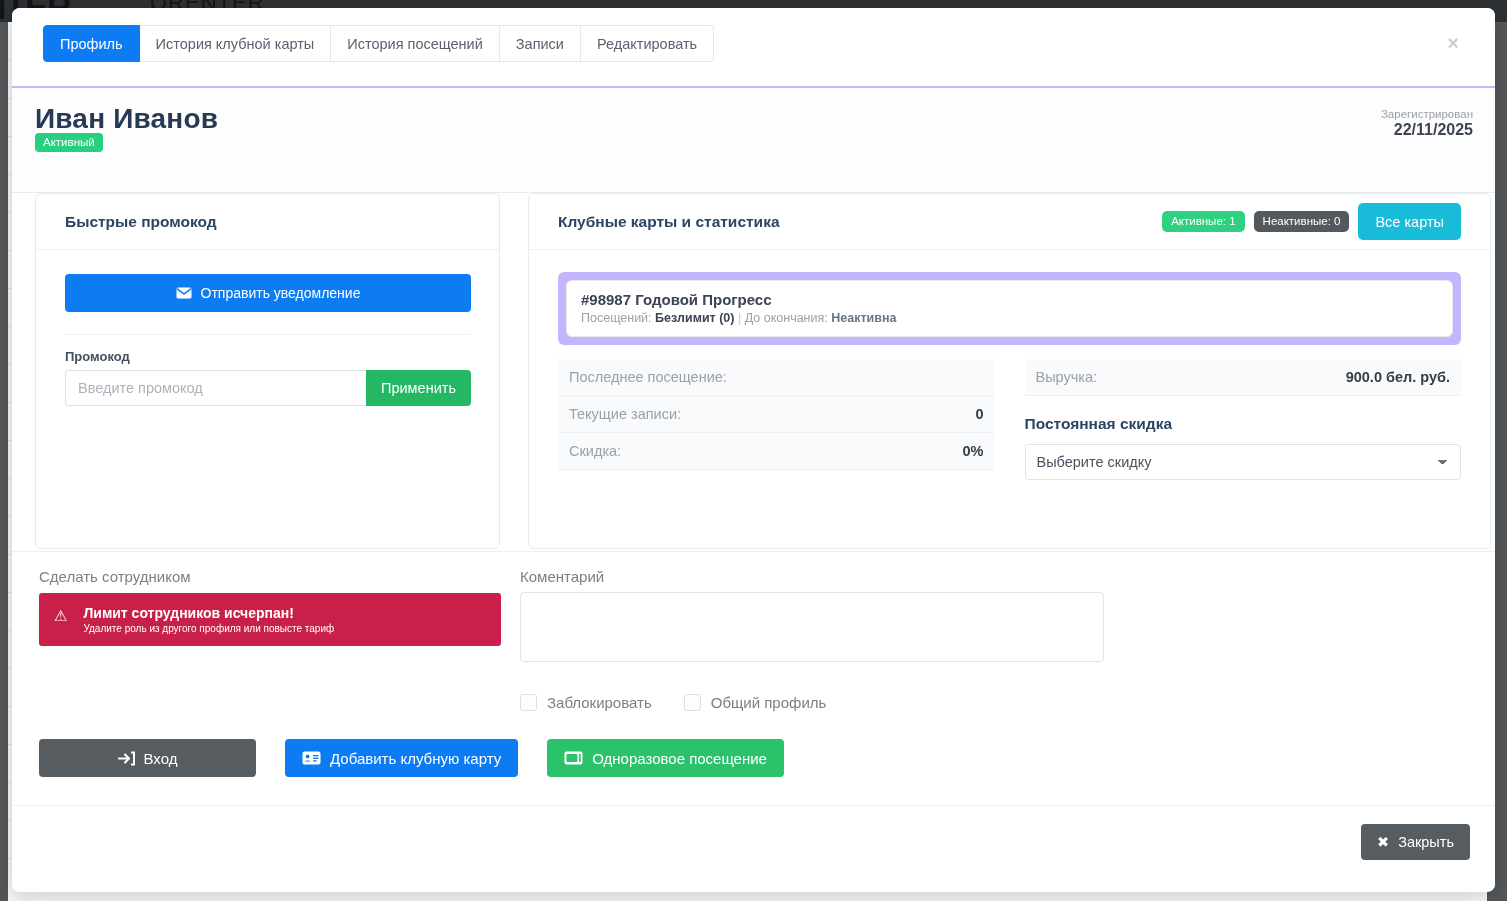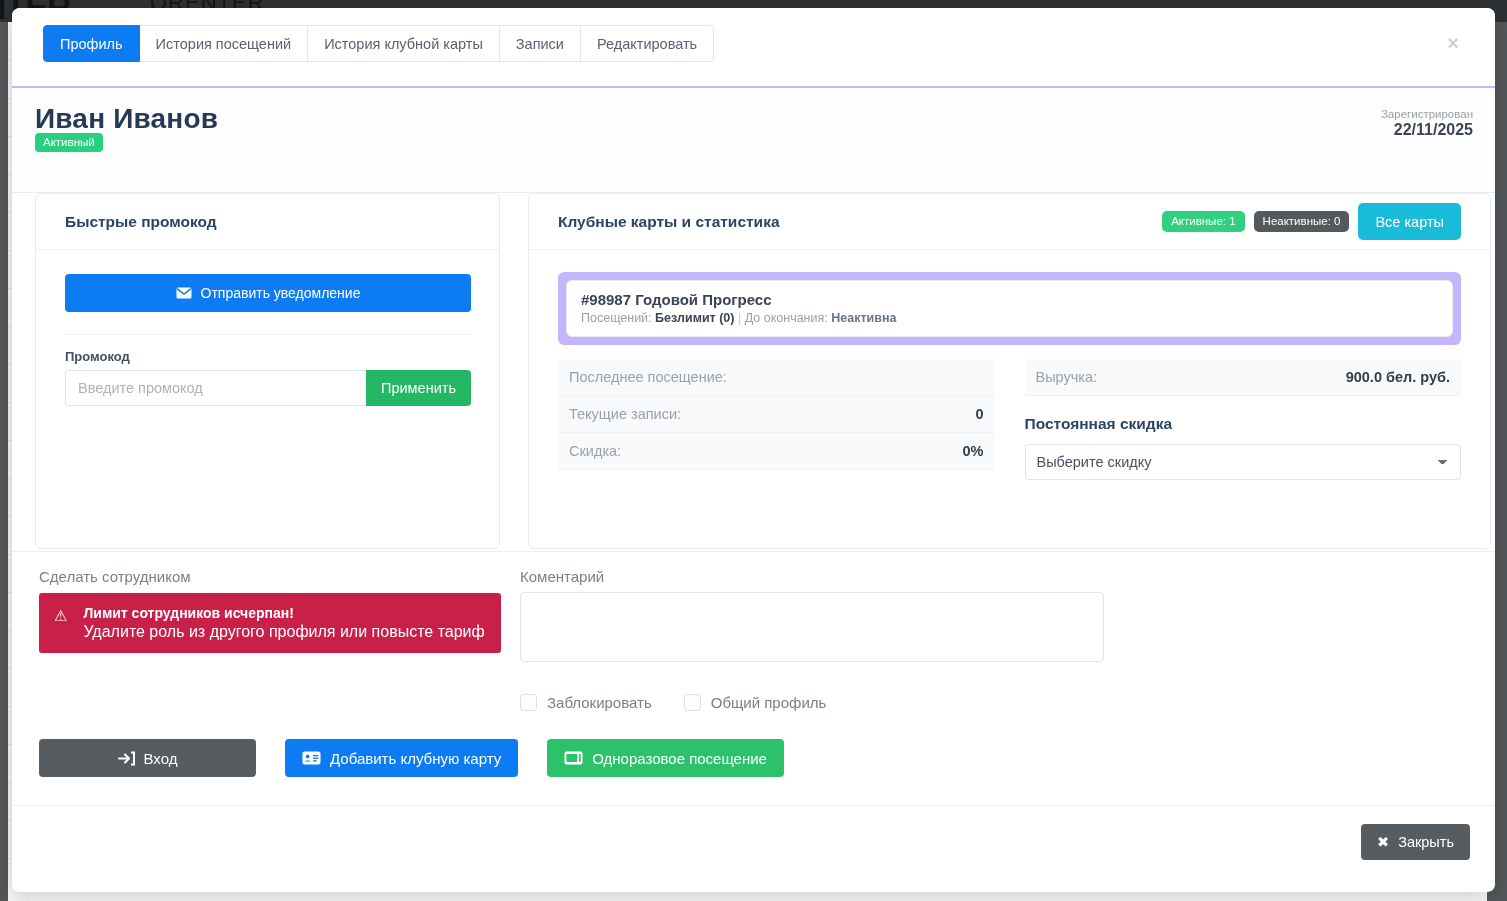"История посещений" div.tab { order: before "История клубной карты" -> after "История клубной карты" }
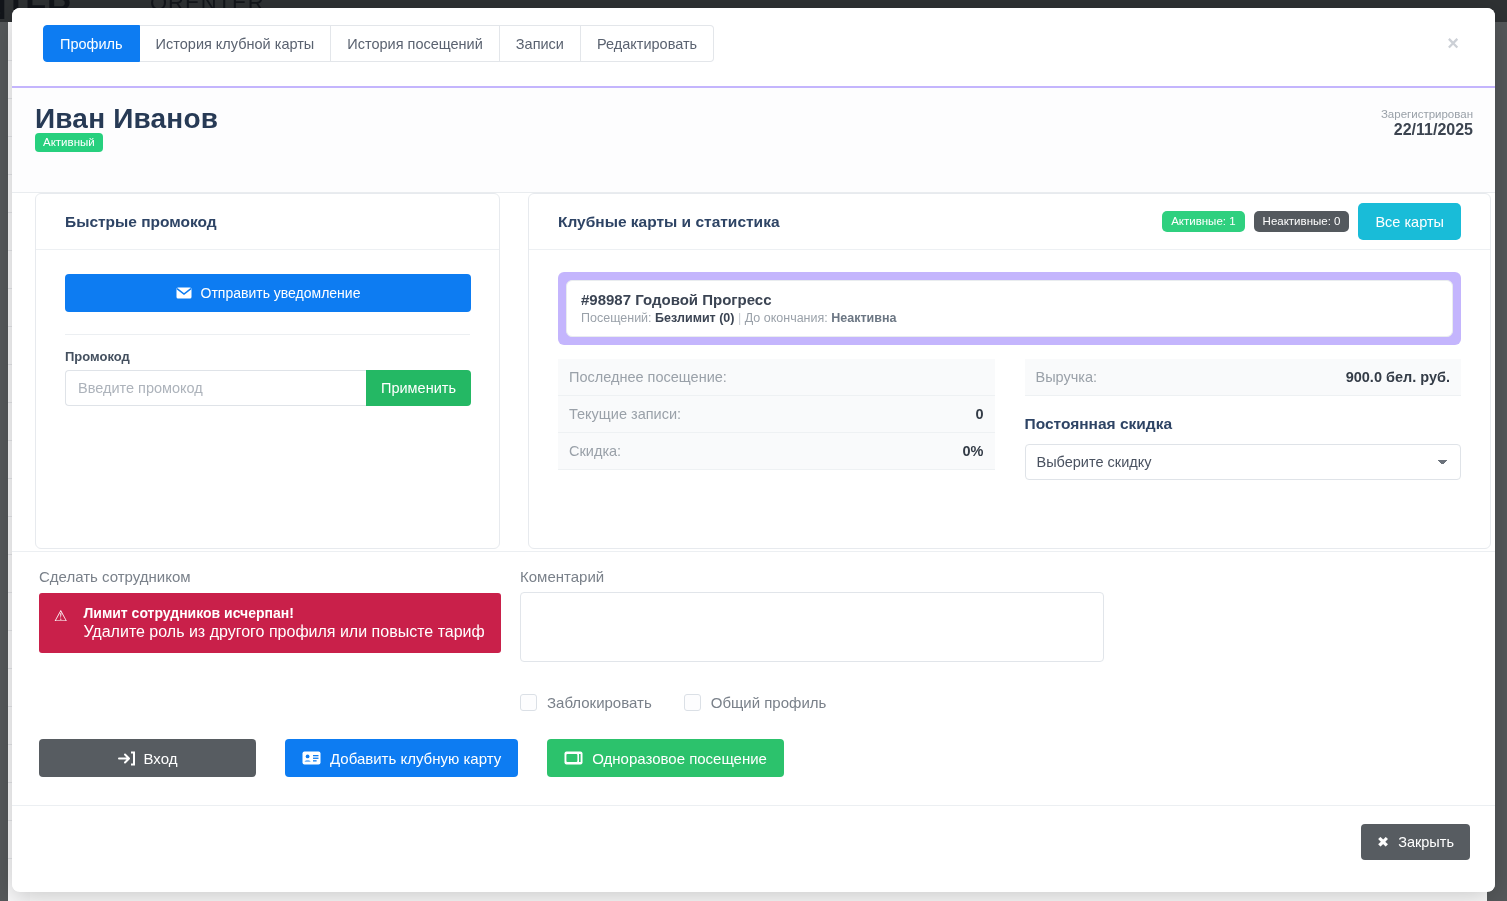"Удалите роль из другого профиля" .alert .t2 { font-size: 16px -> 10px }
